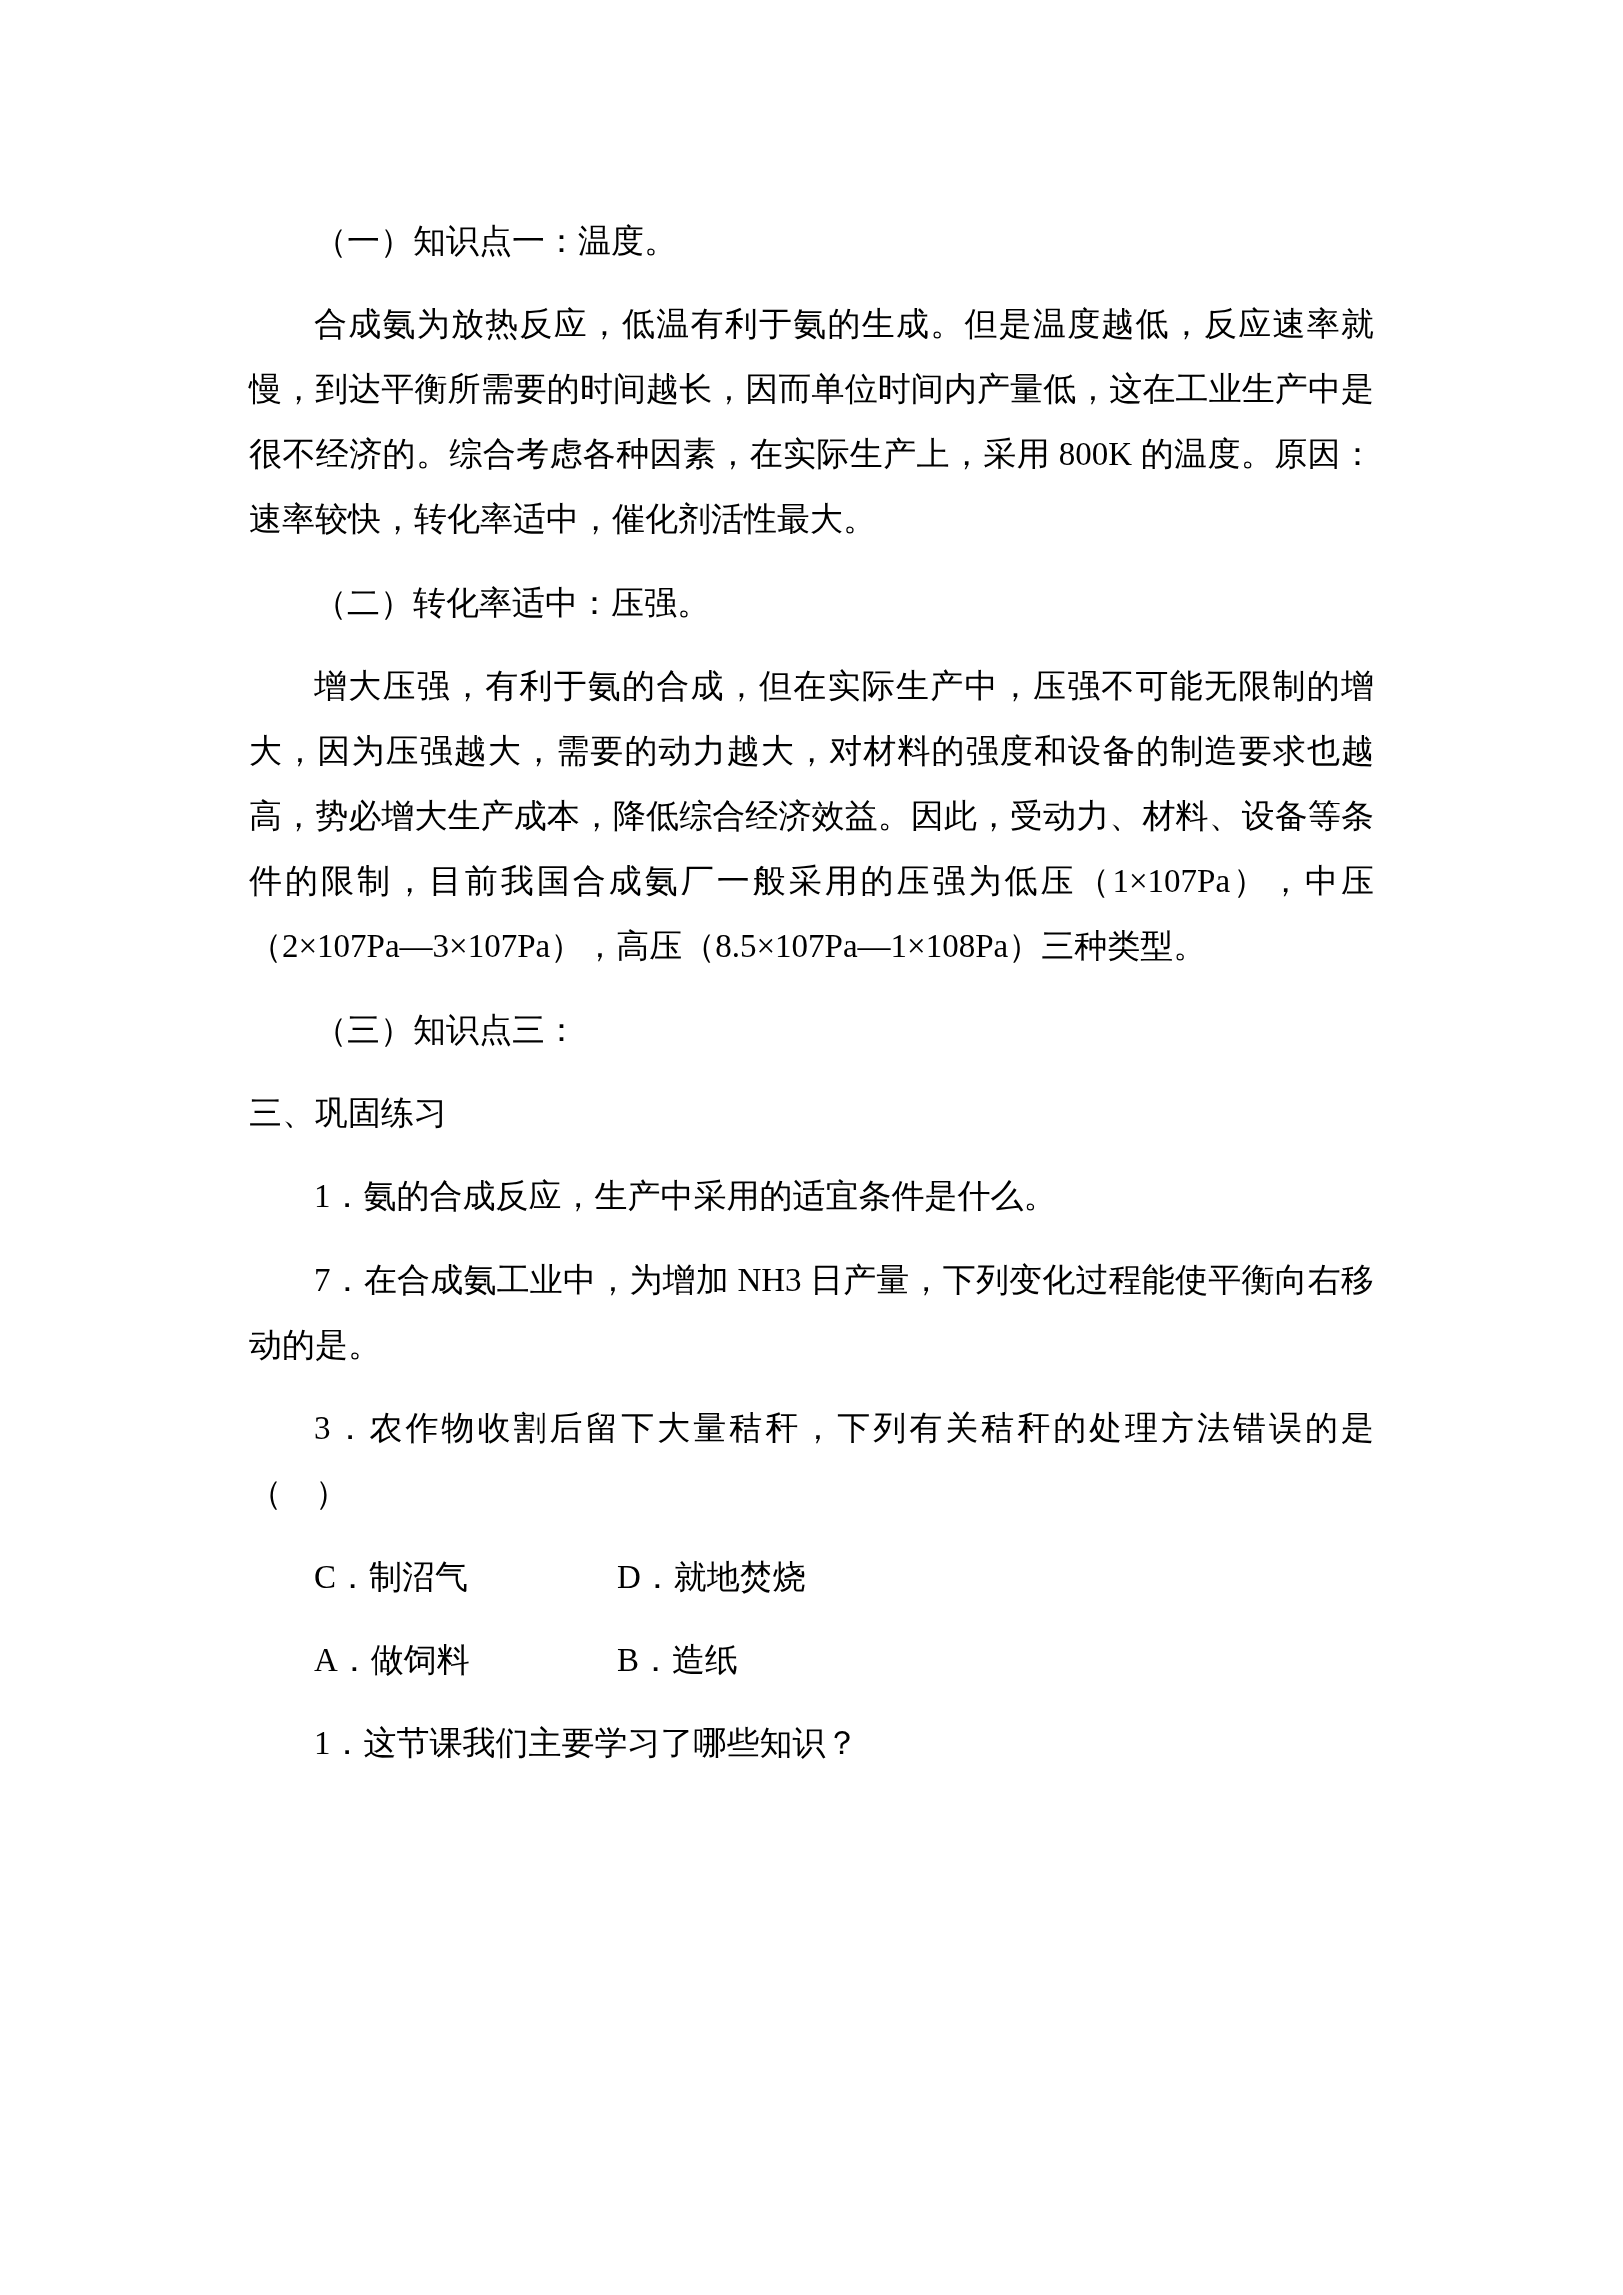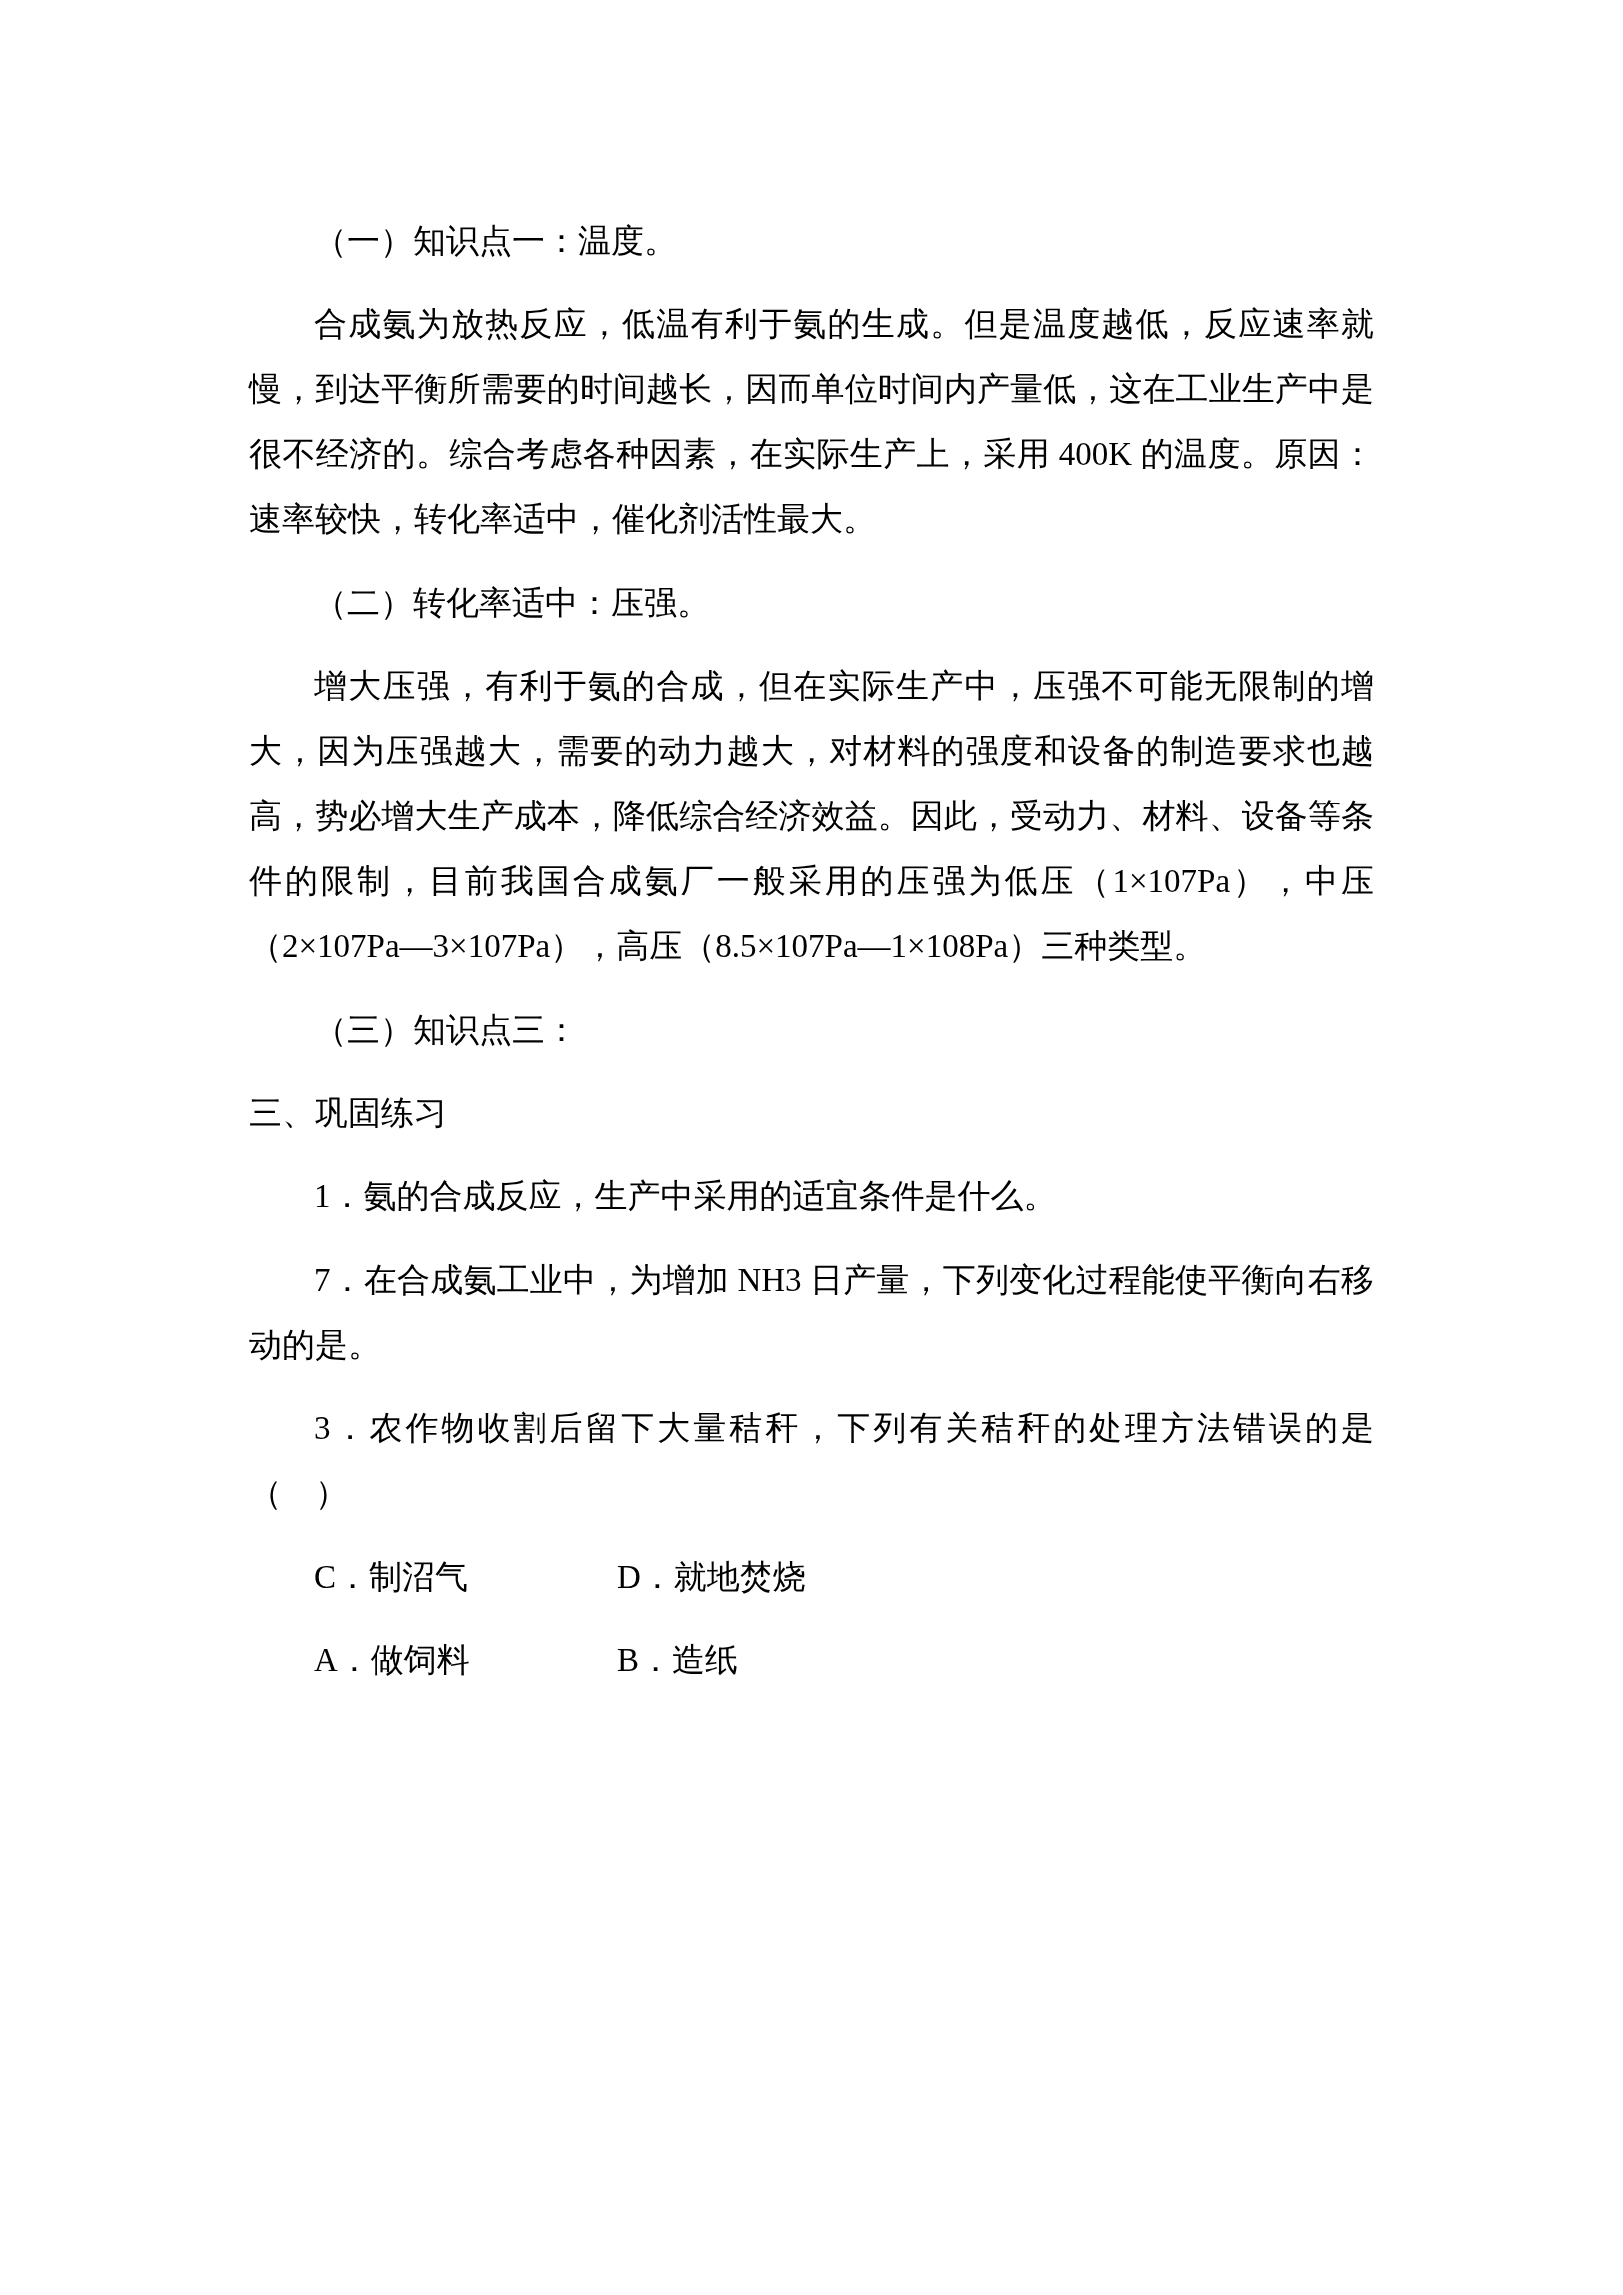"合成氨为放热反应，低温有利于氨的生成。但是温度越低，反应速率就慢，到达平衡所需要" p.block { text: 400K -> 800K }
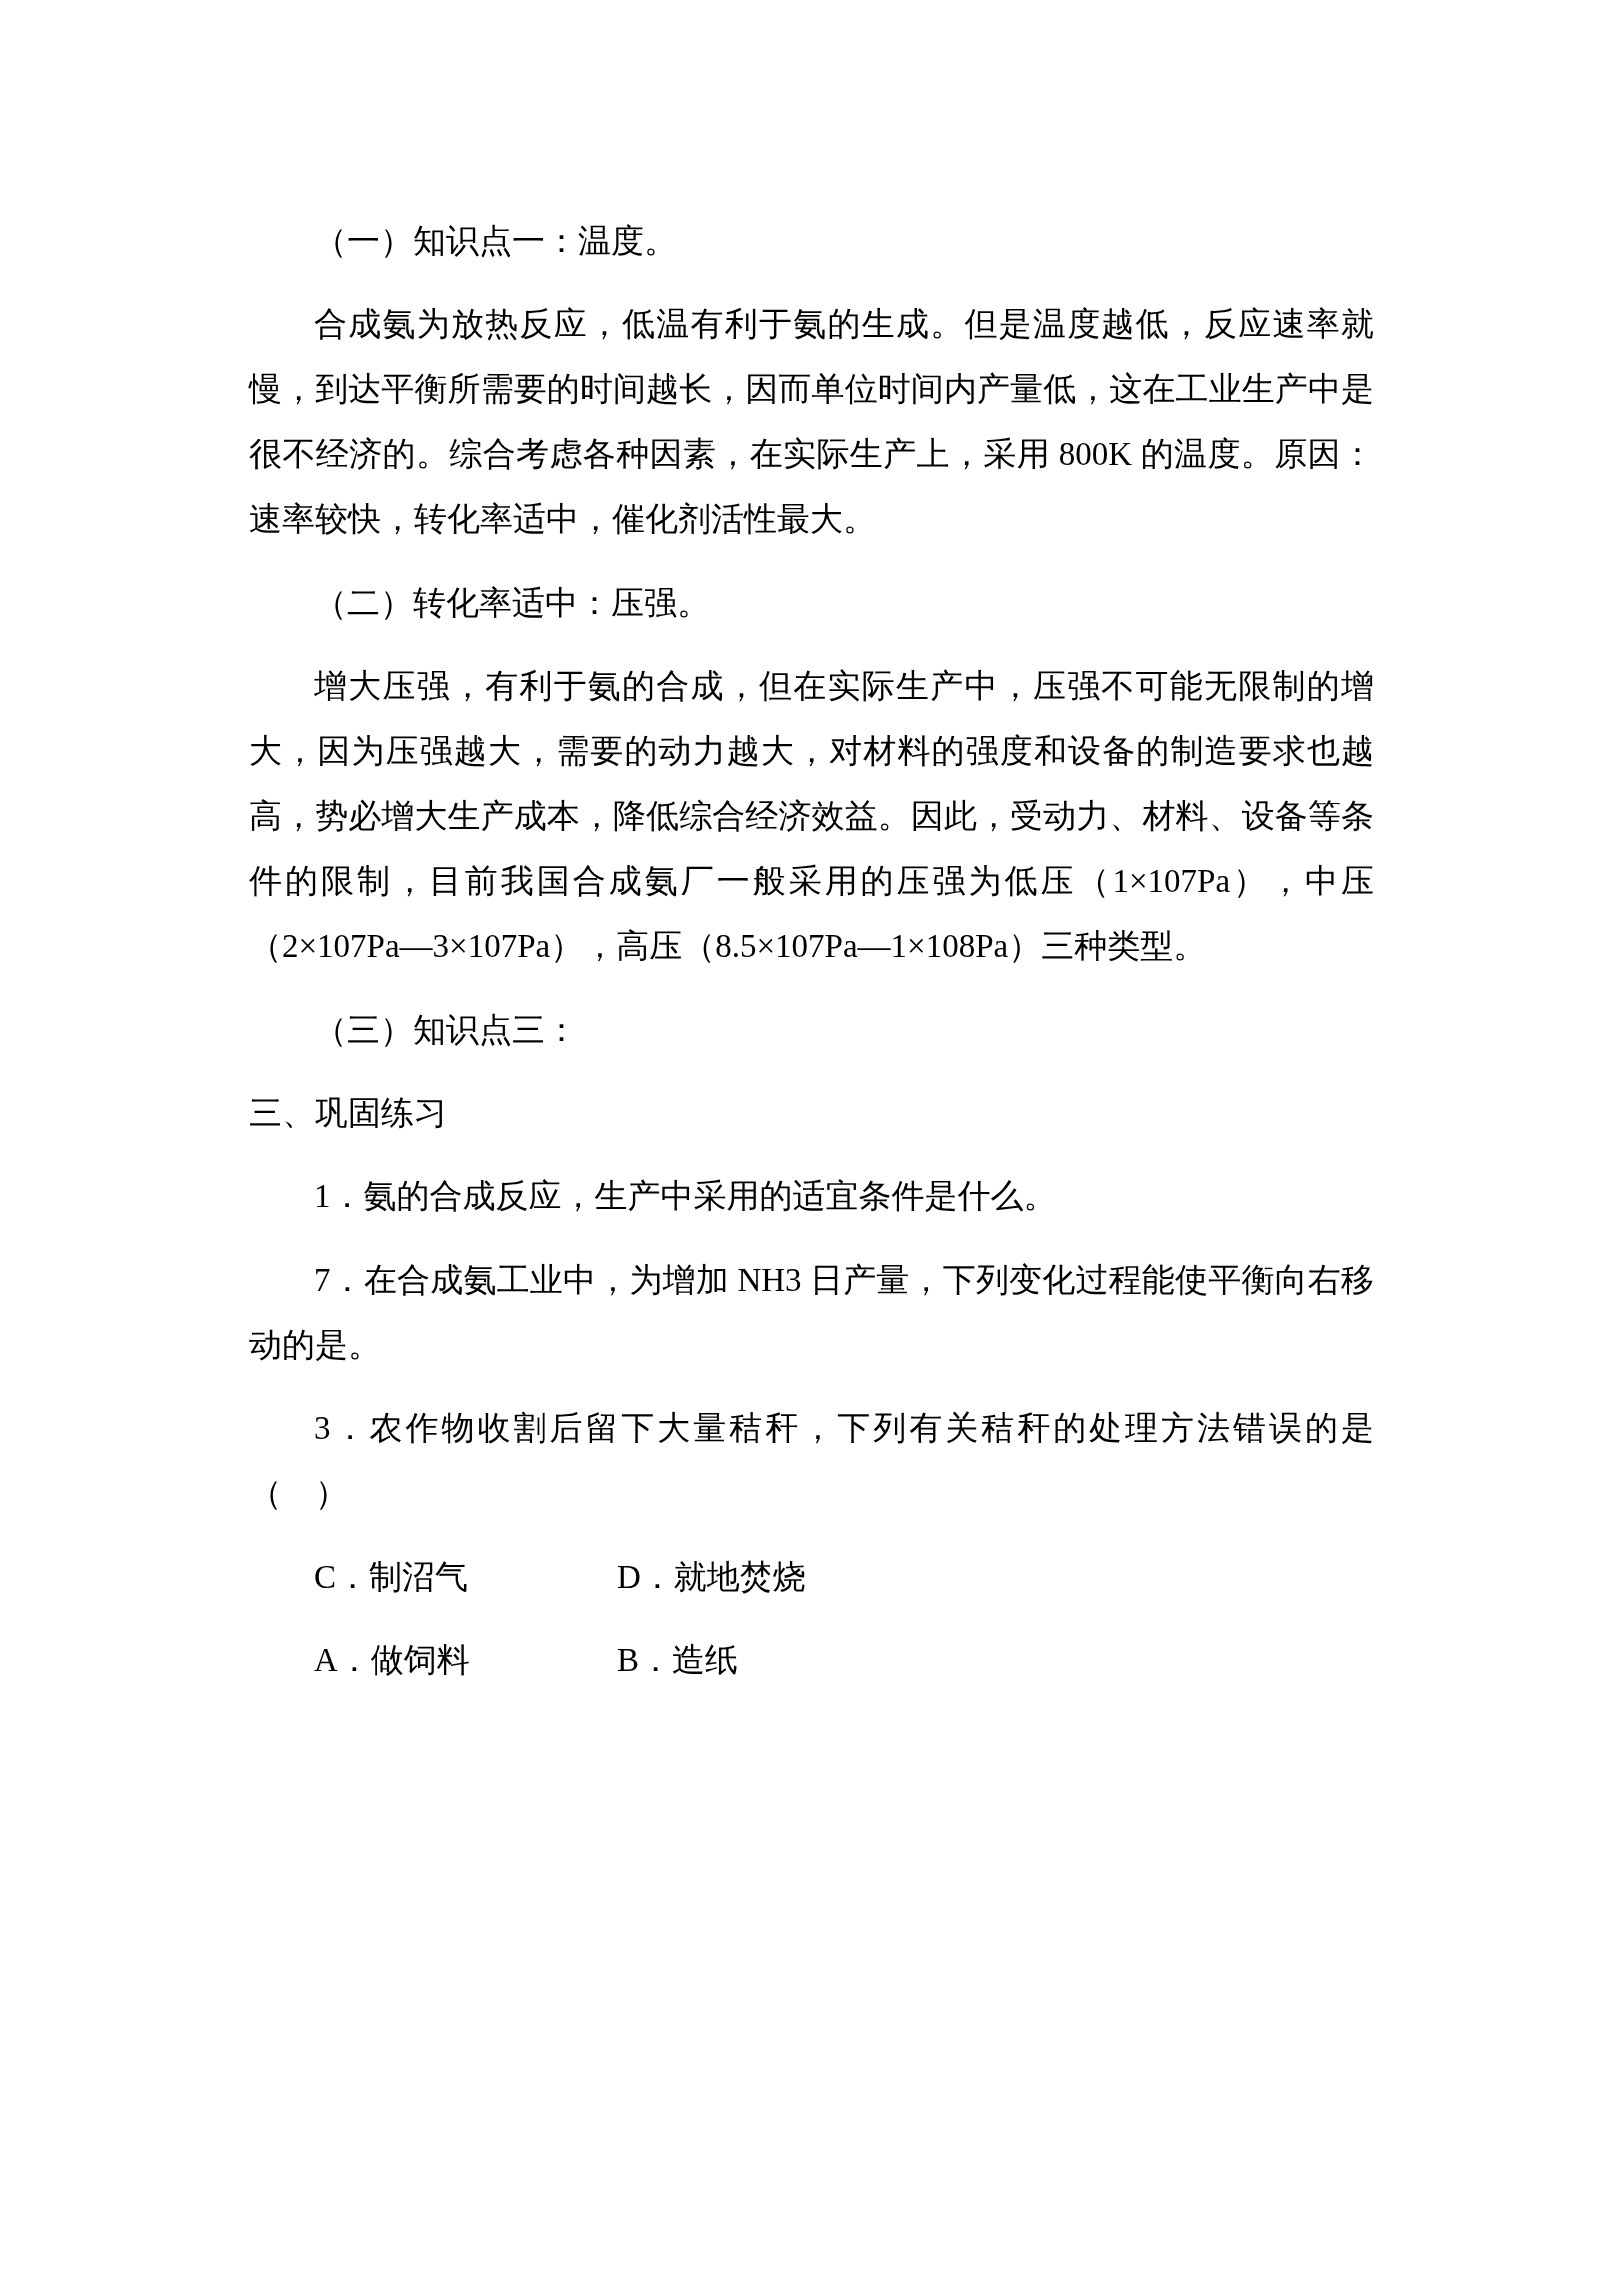"1．这节课我们主要学习了哪些知识？" p.block { html: none -> <p>1．这节课我们主要学习了哪些知识？</p> }
